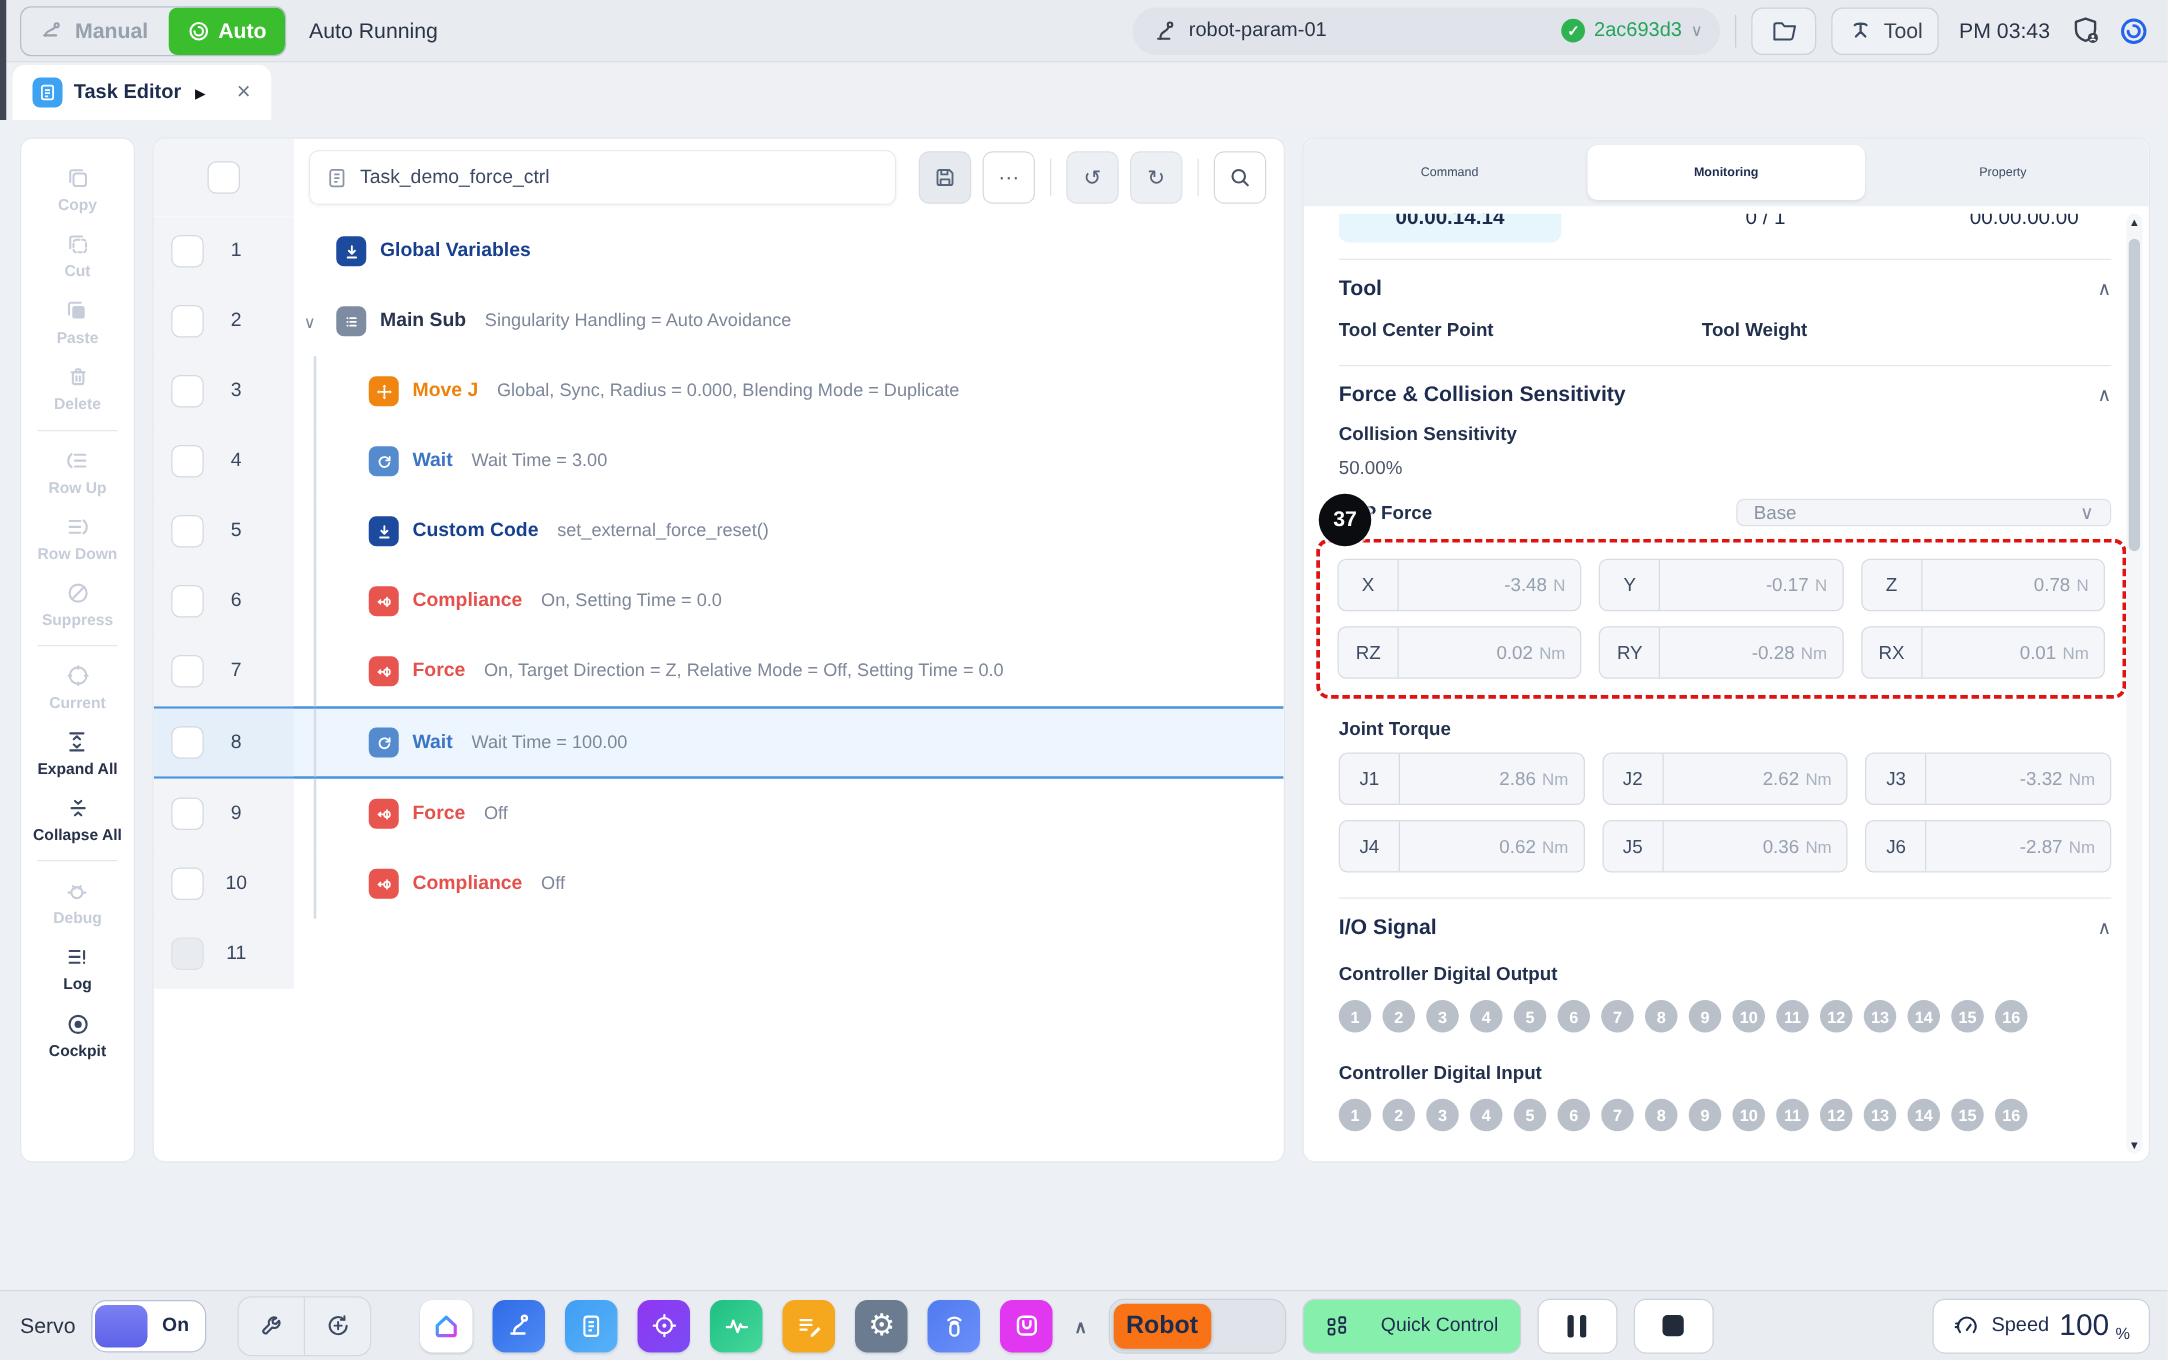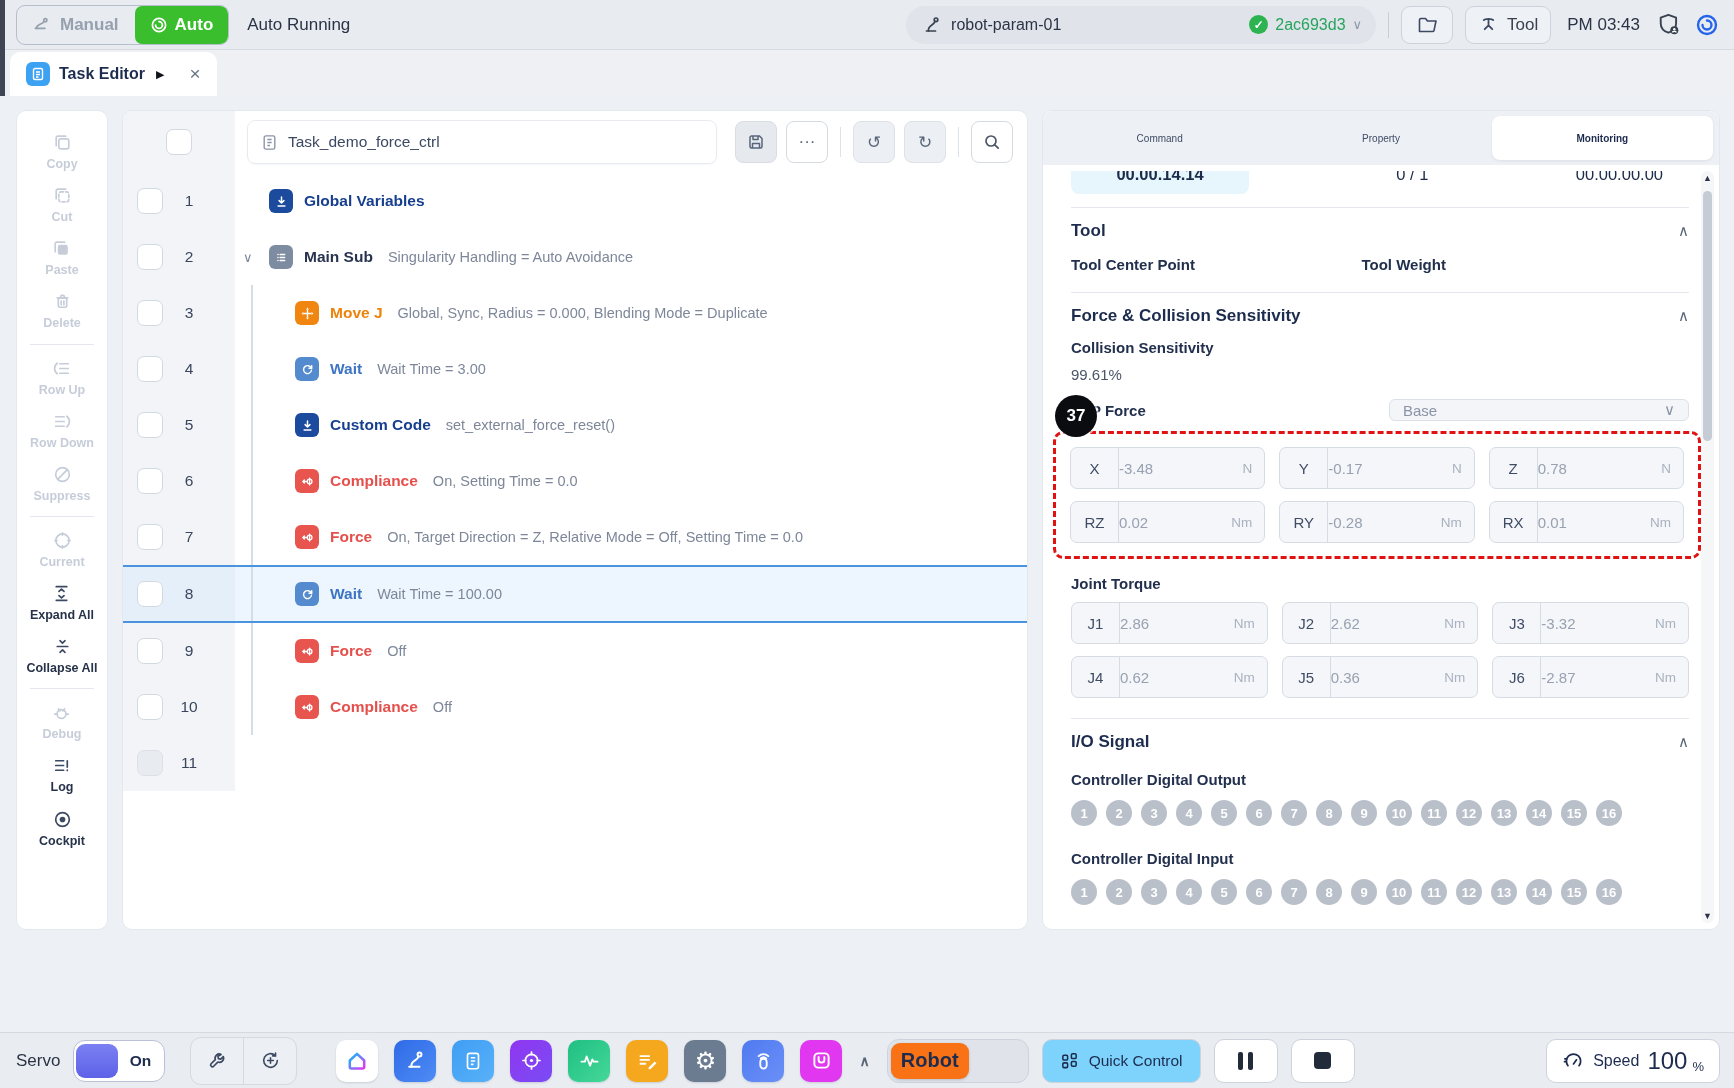"Property" div.ptab { order: before "Monitoring" -> after "Monitoring" }
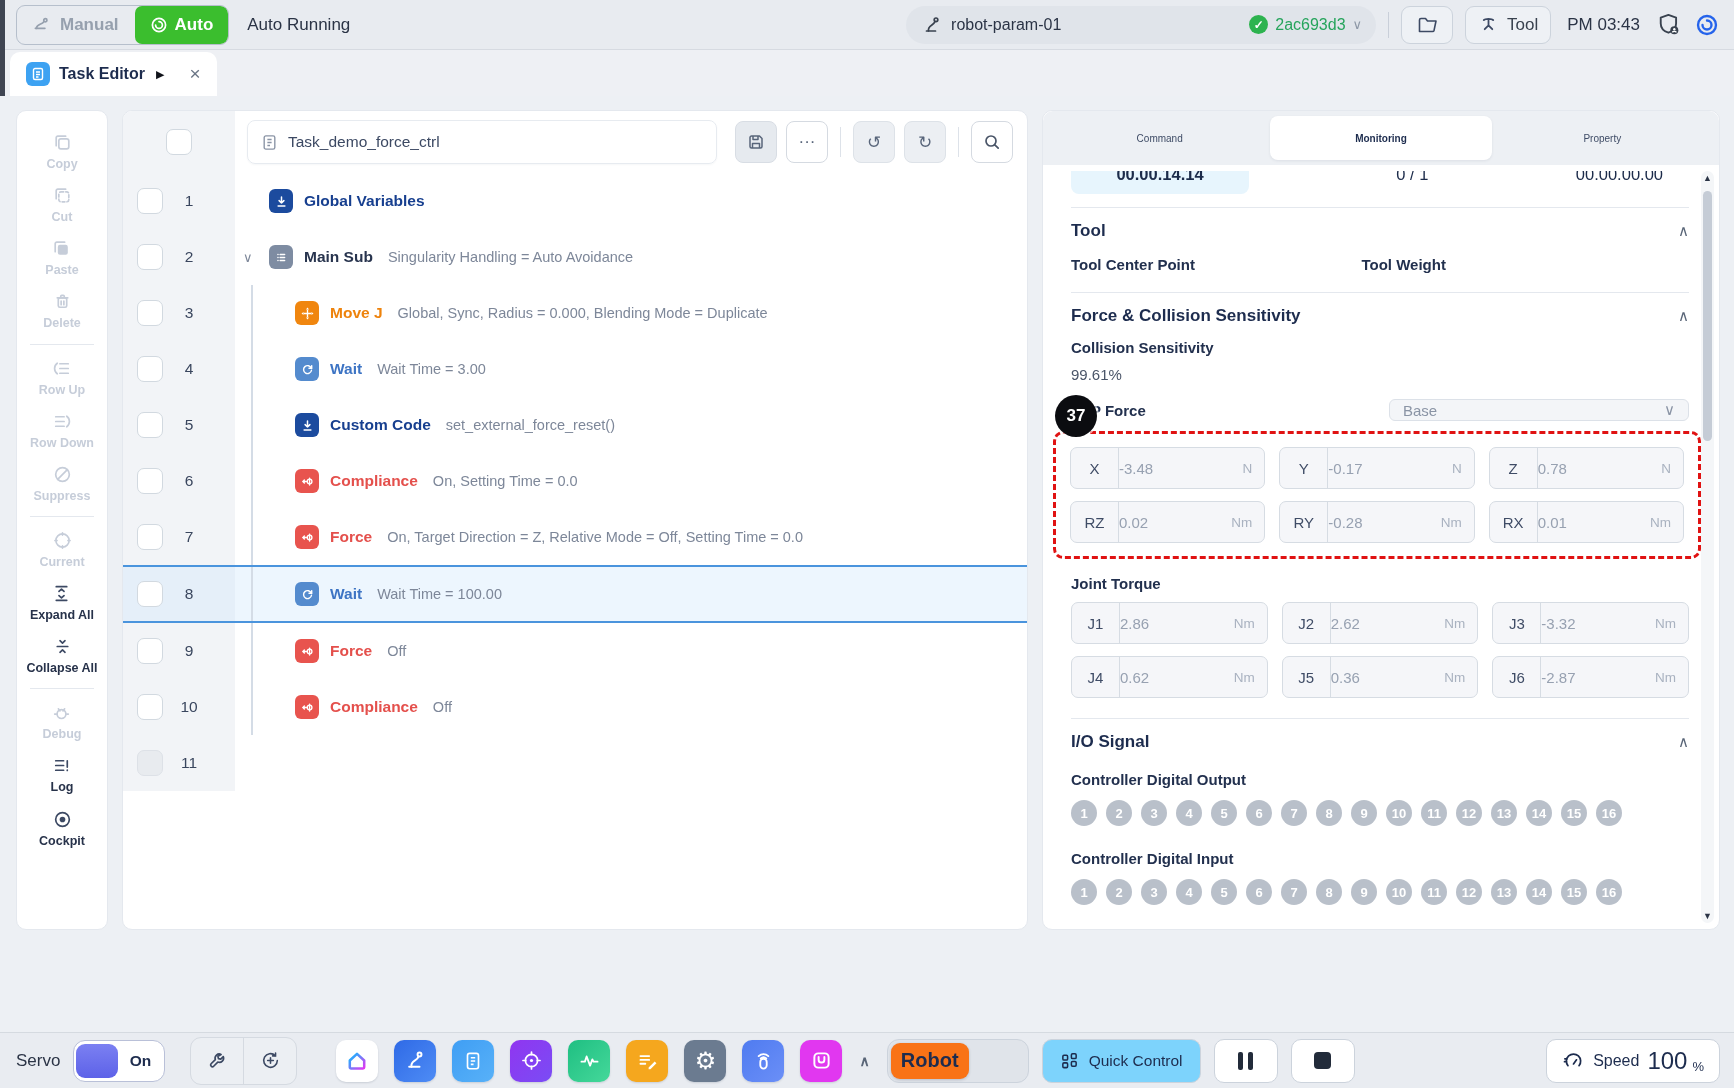"99.61%" div.plain { text: 99.61% -> 50.00% }
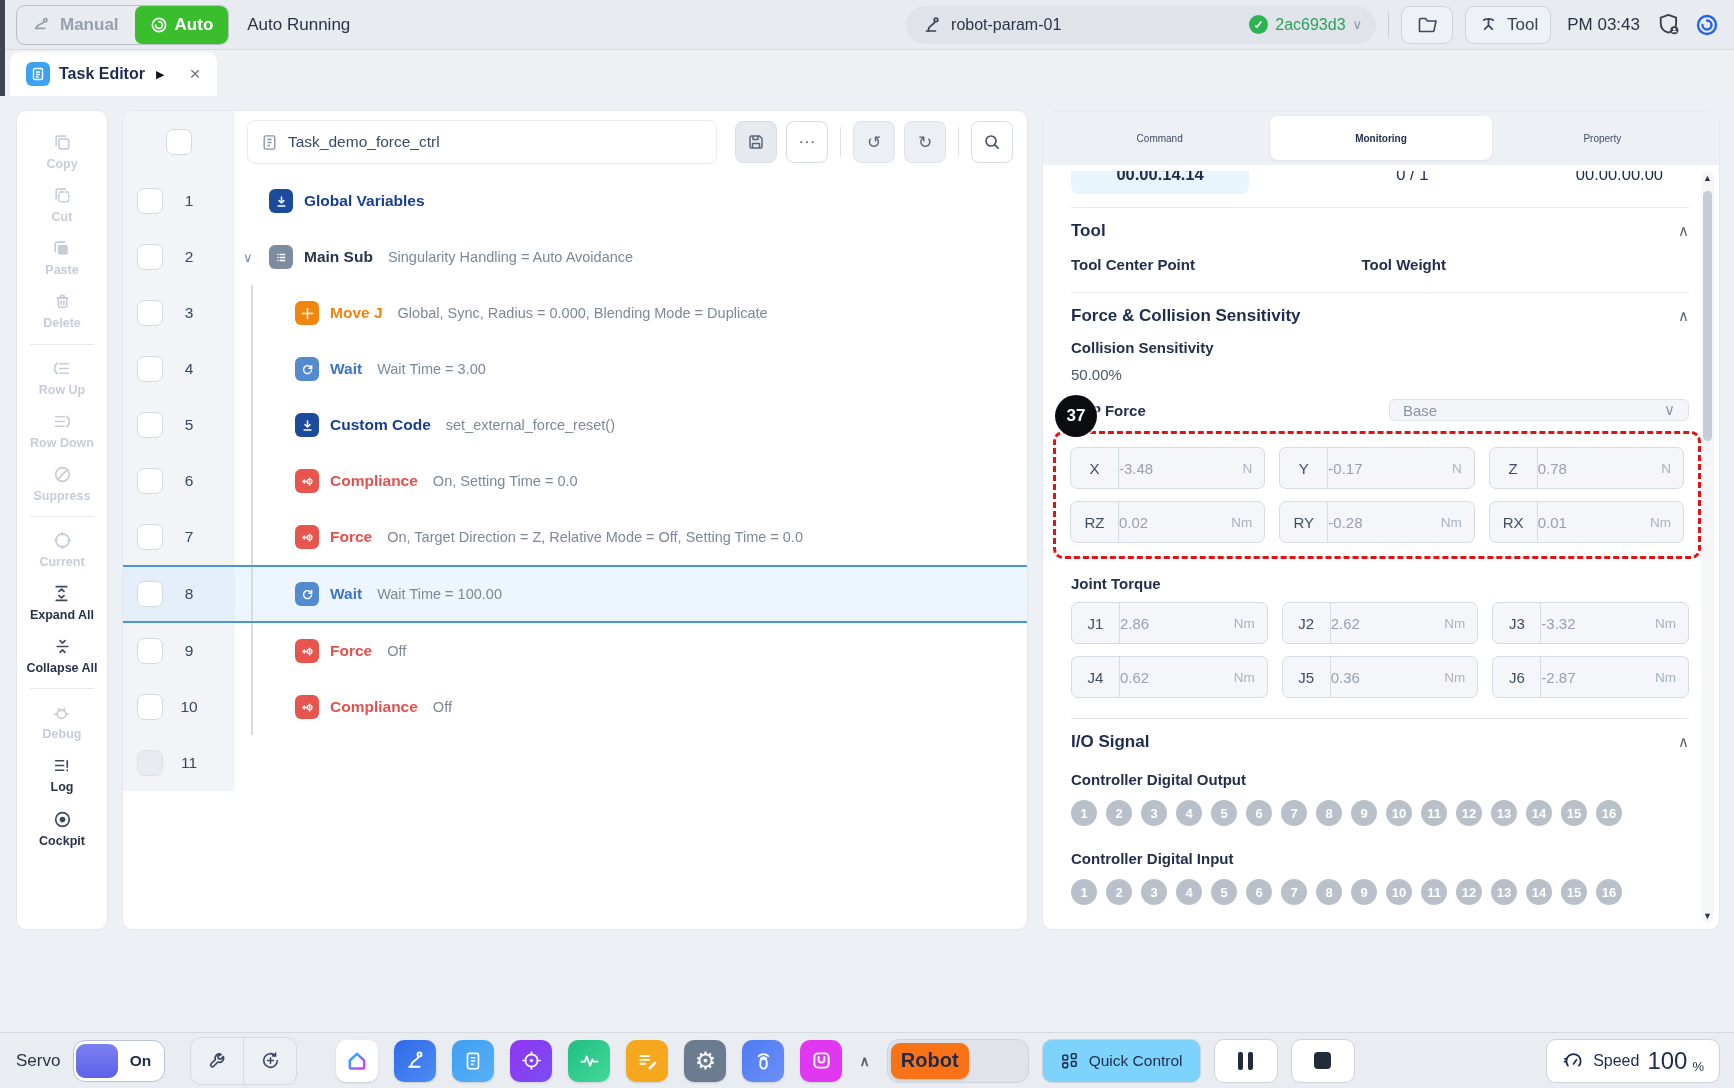"-3.48" .fval { justify-content: space-between -> flex-end }
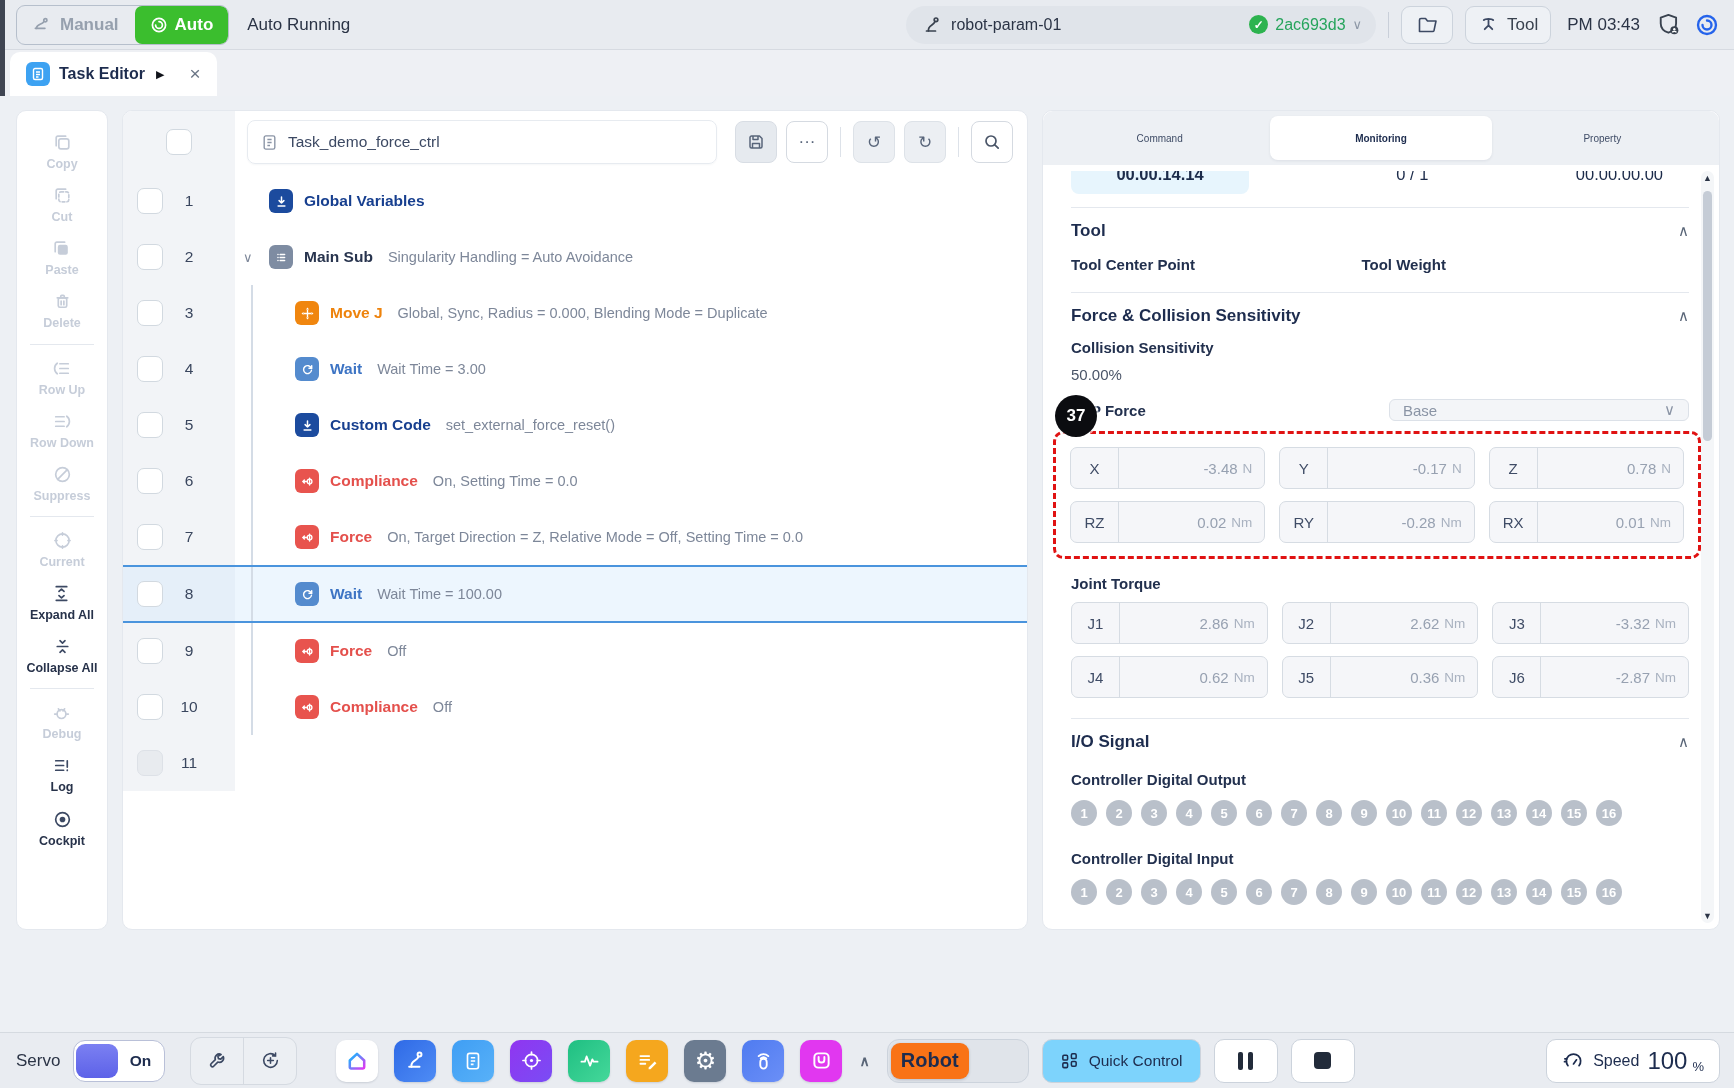"Quick Control" .qc-btn { background: #7dd3fc -> #86efac; gap: 10px -> 26px }
